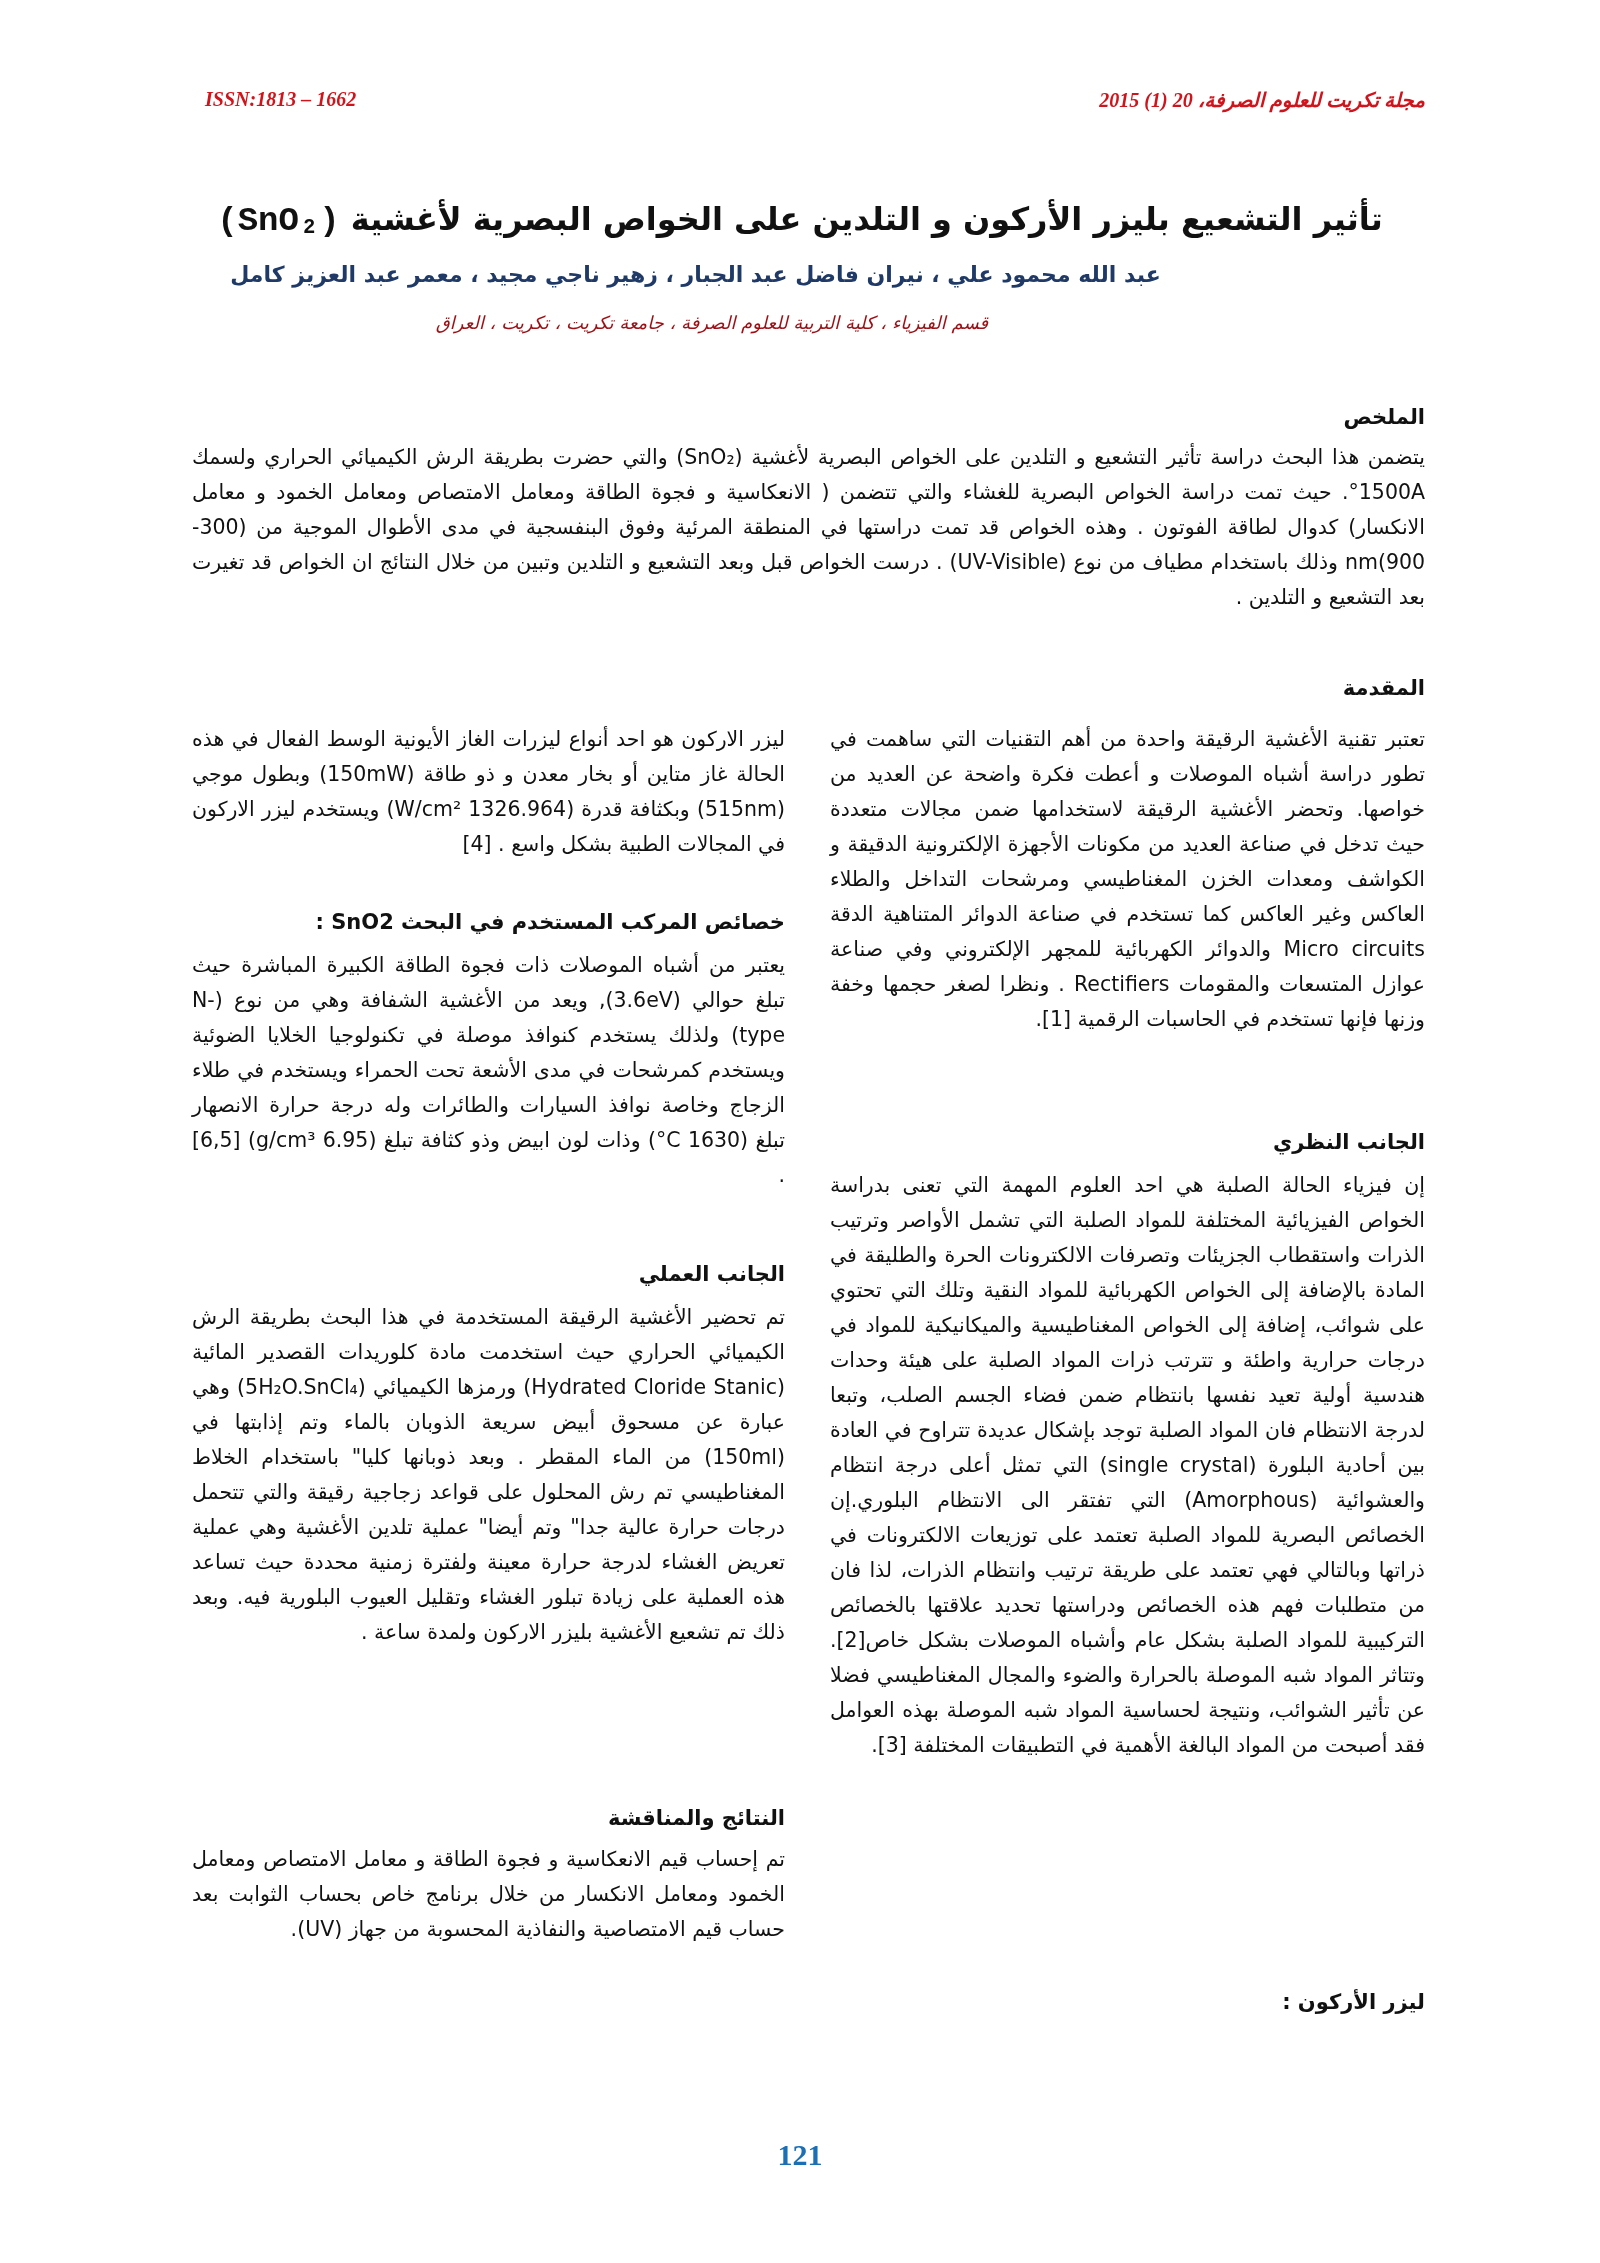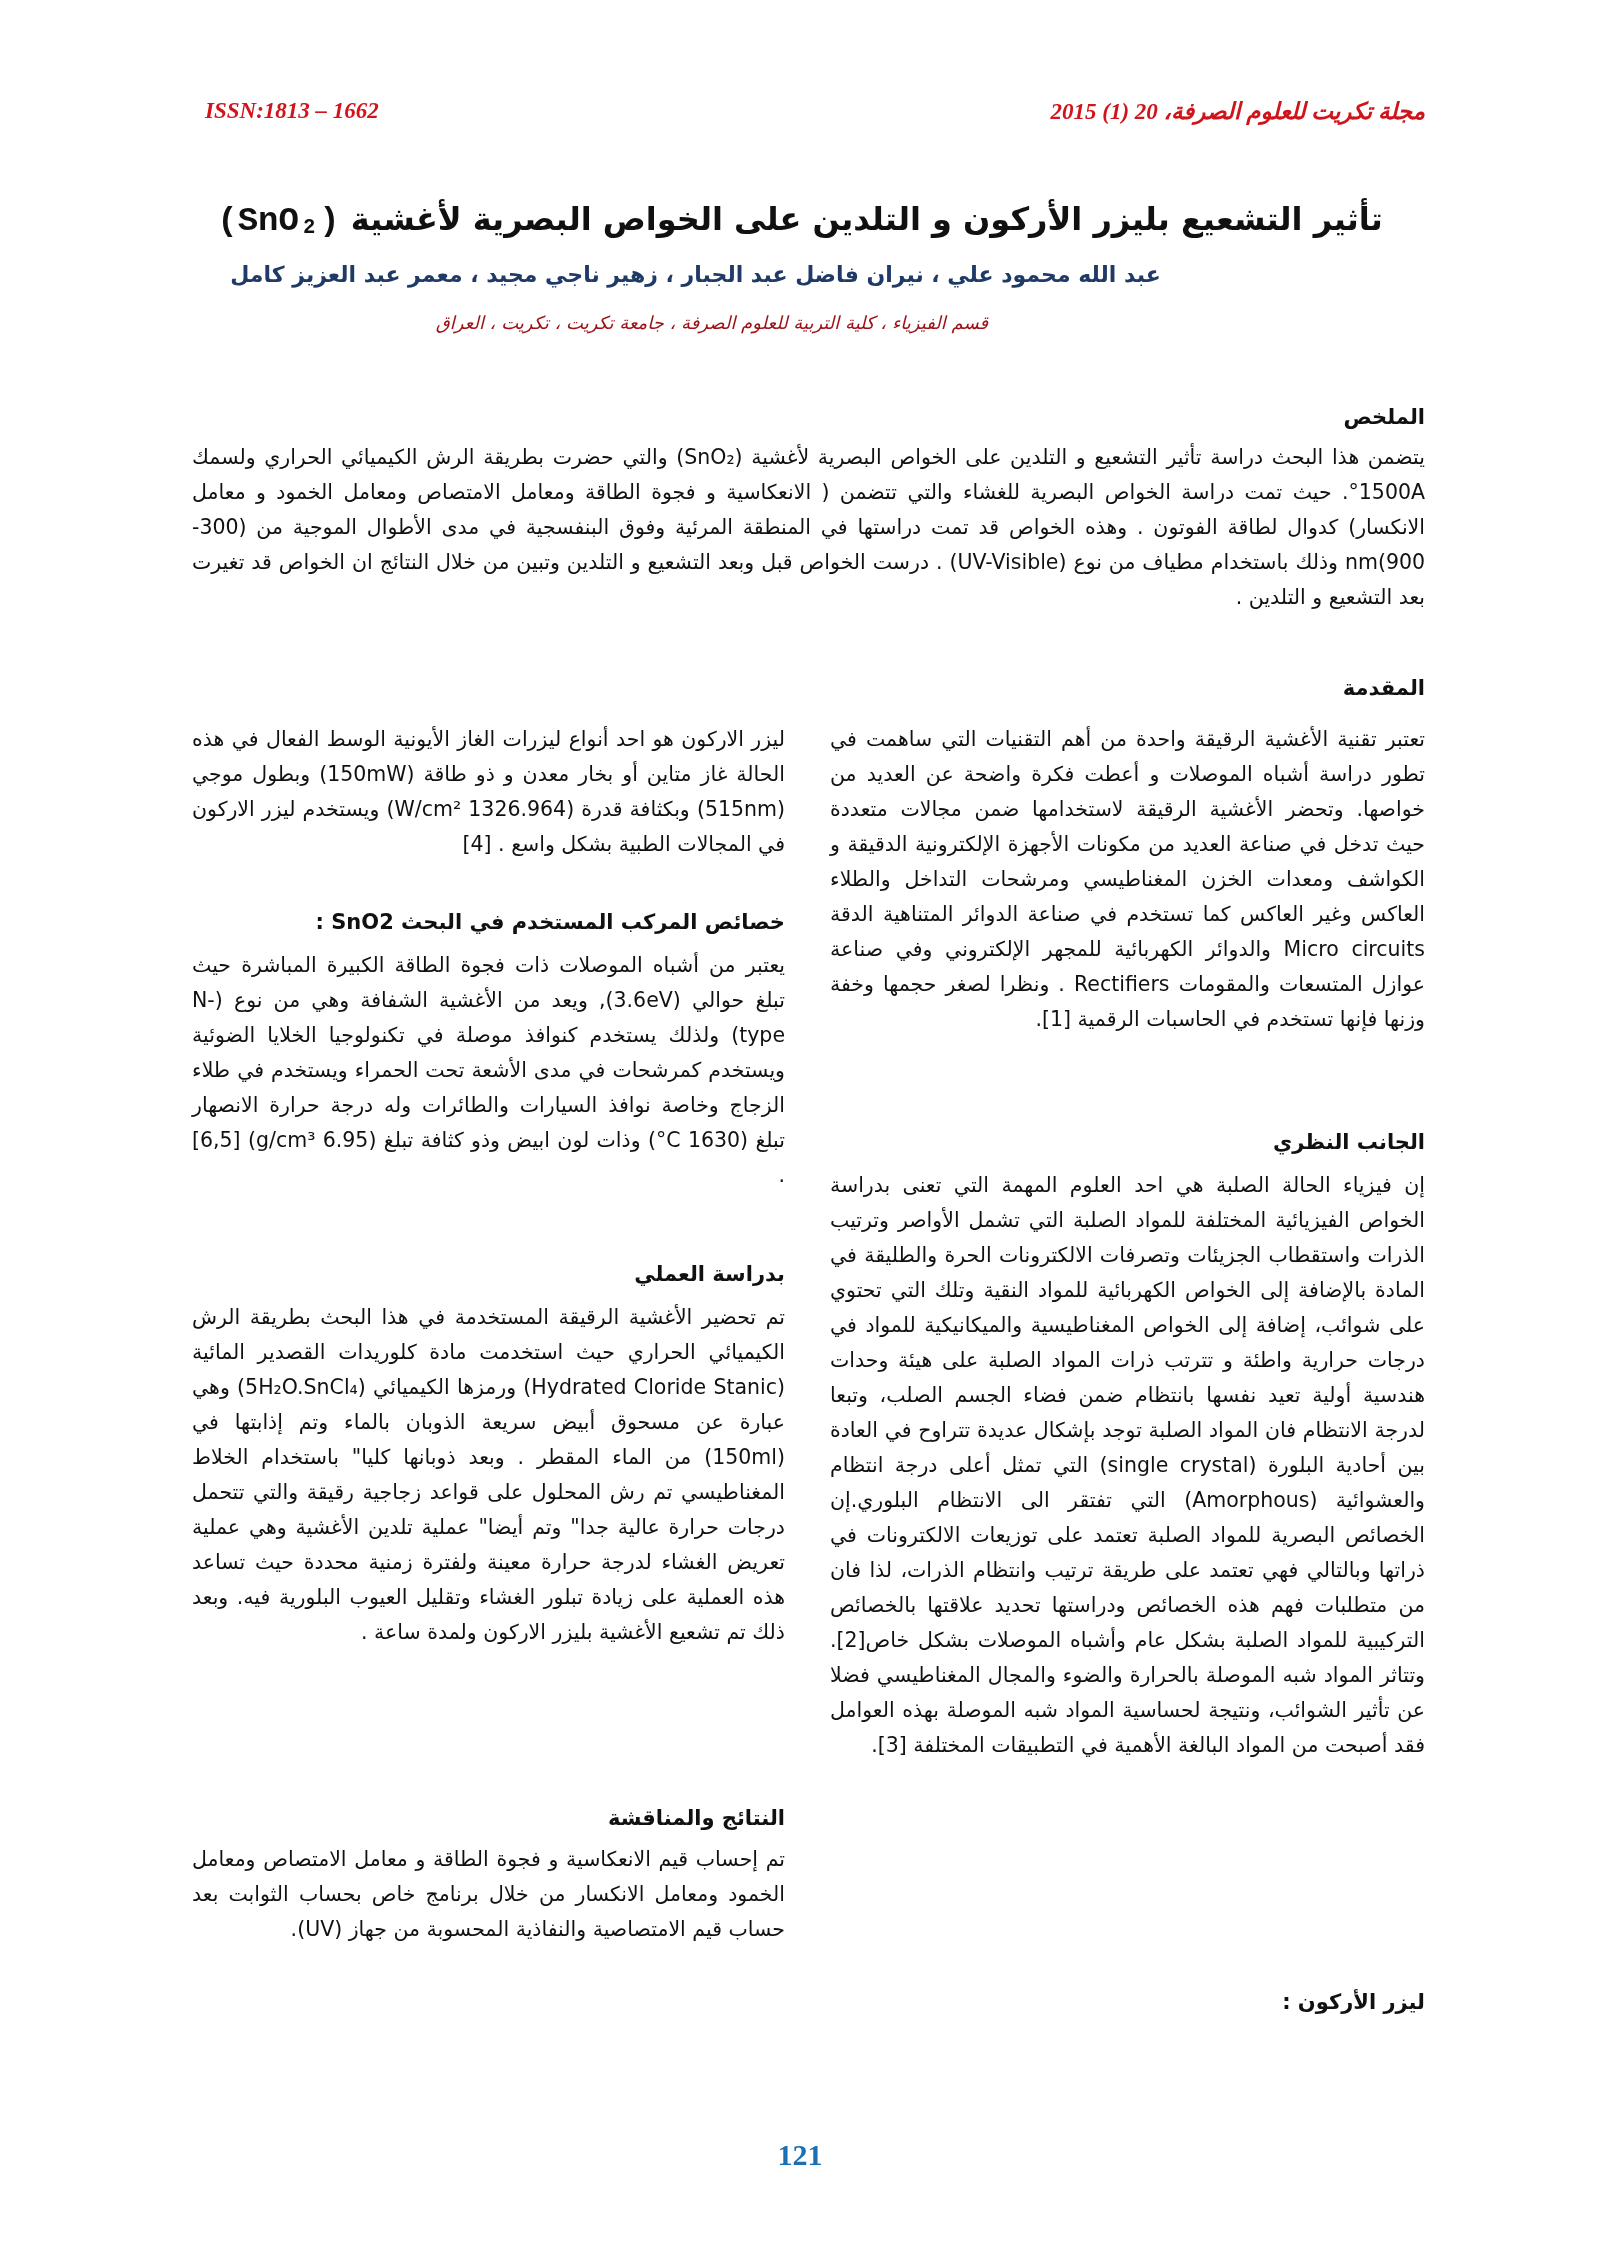"ISSN:1813 – 1662" .hdr { font-size: 23px -> 20px; top: 98px -> 88px }
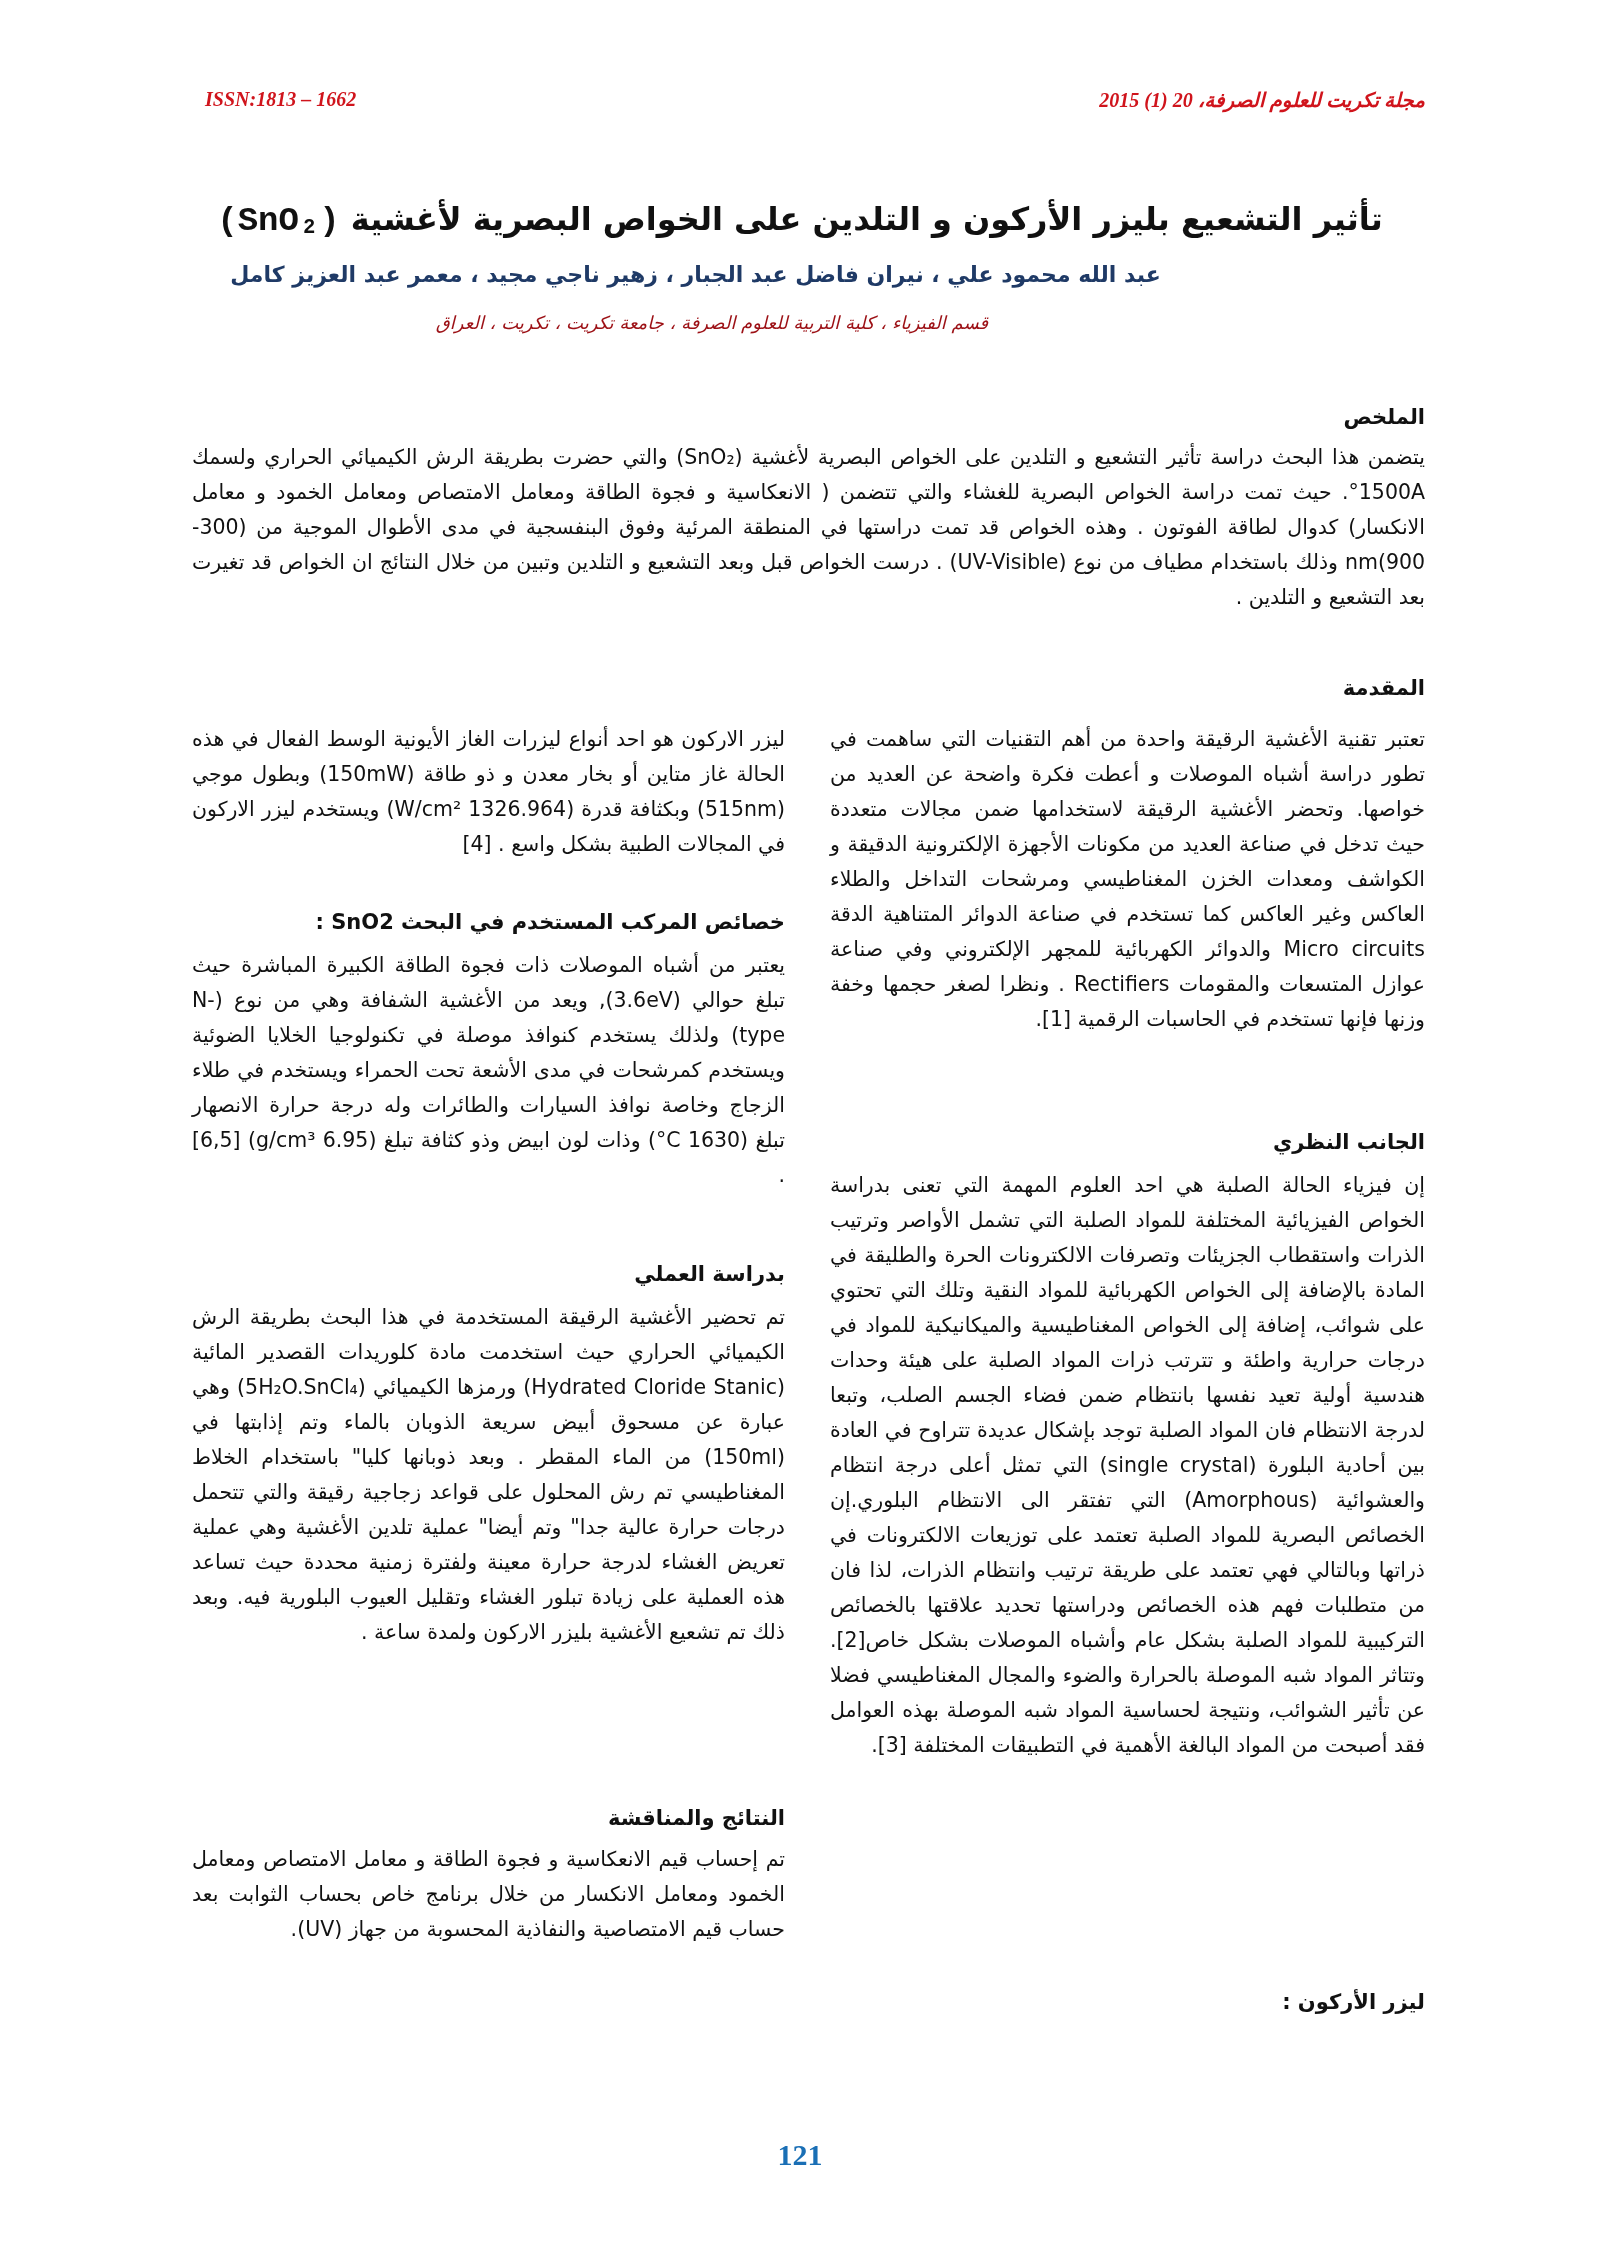"بدراسة العملي" div.abs { text: بدراسة -> الجانب }
